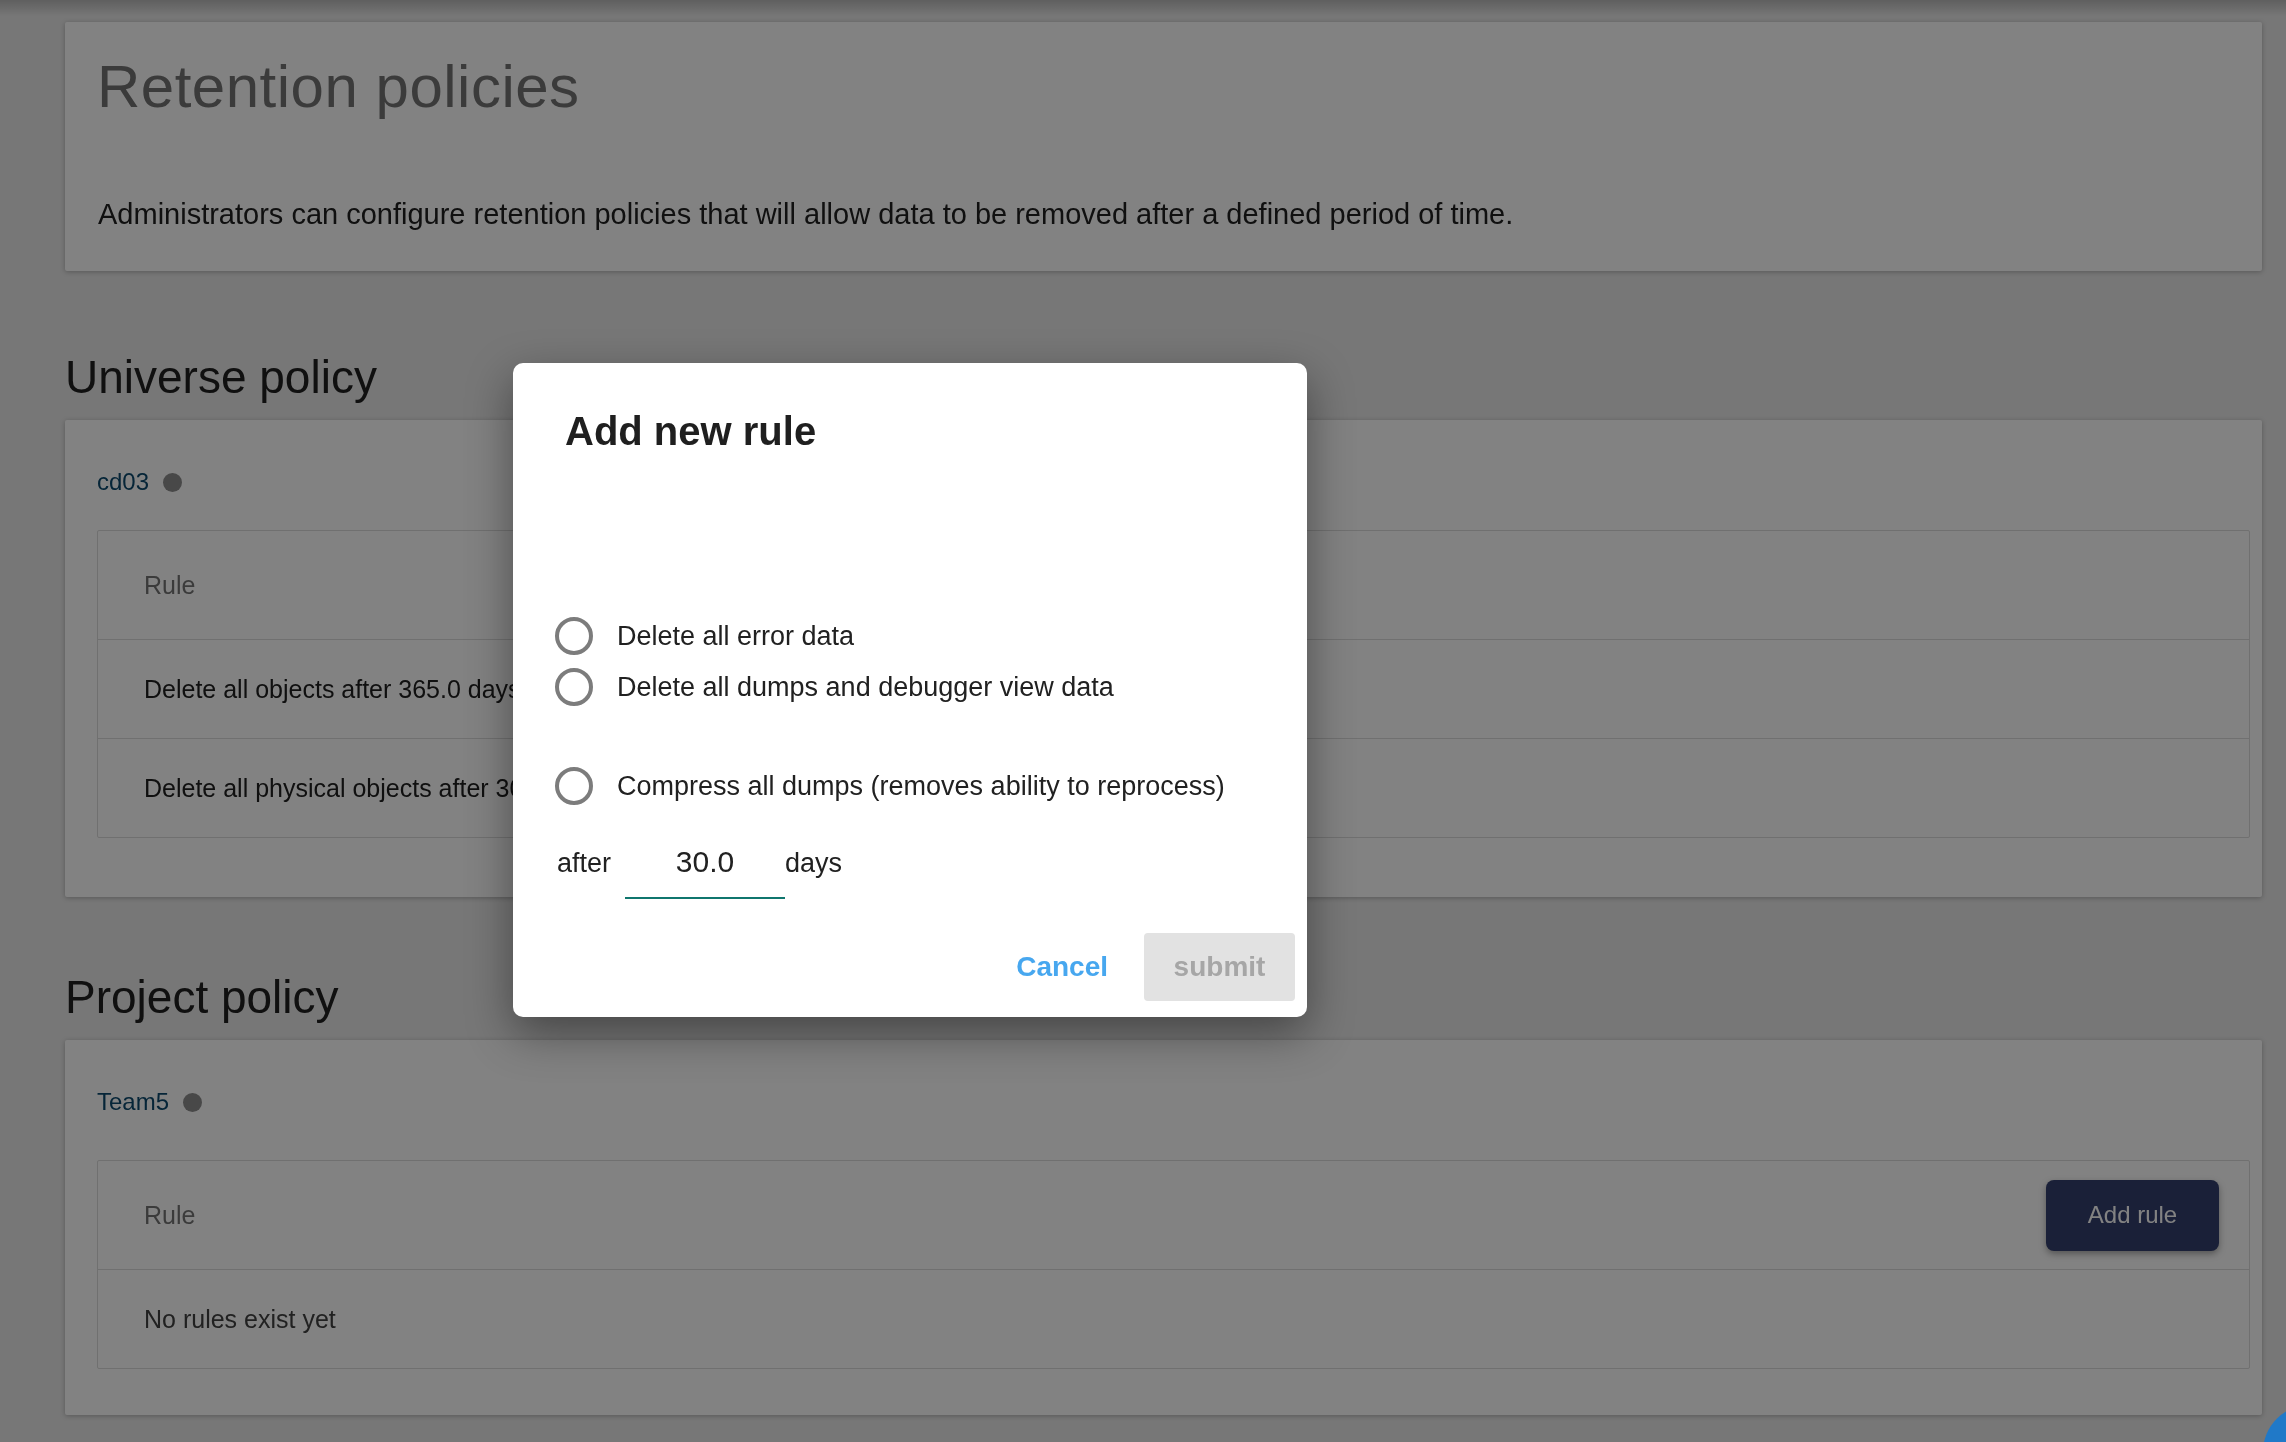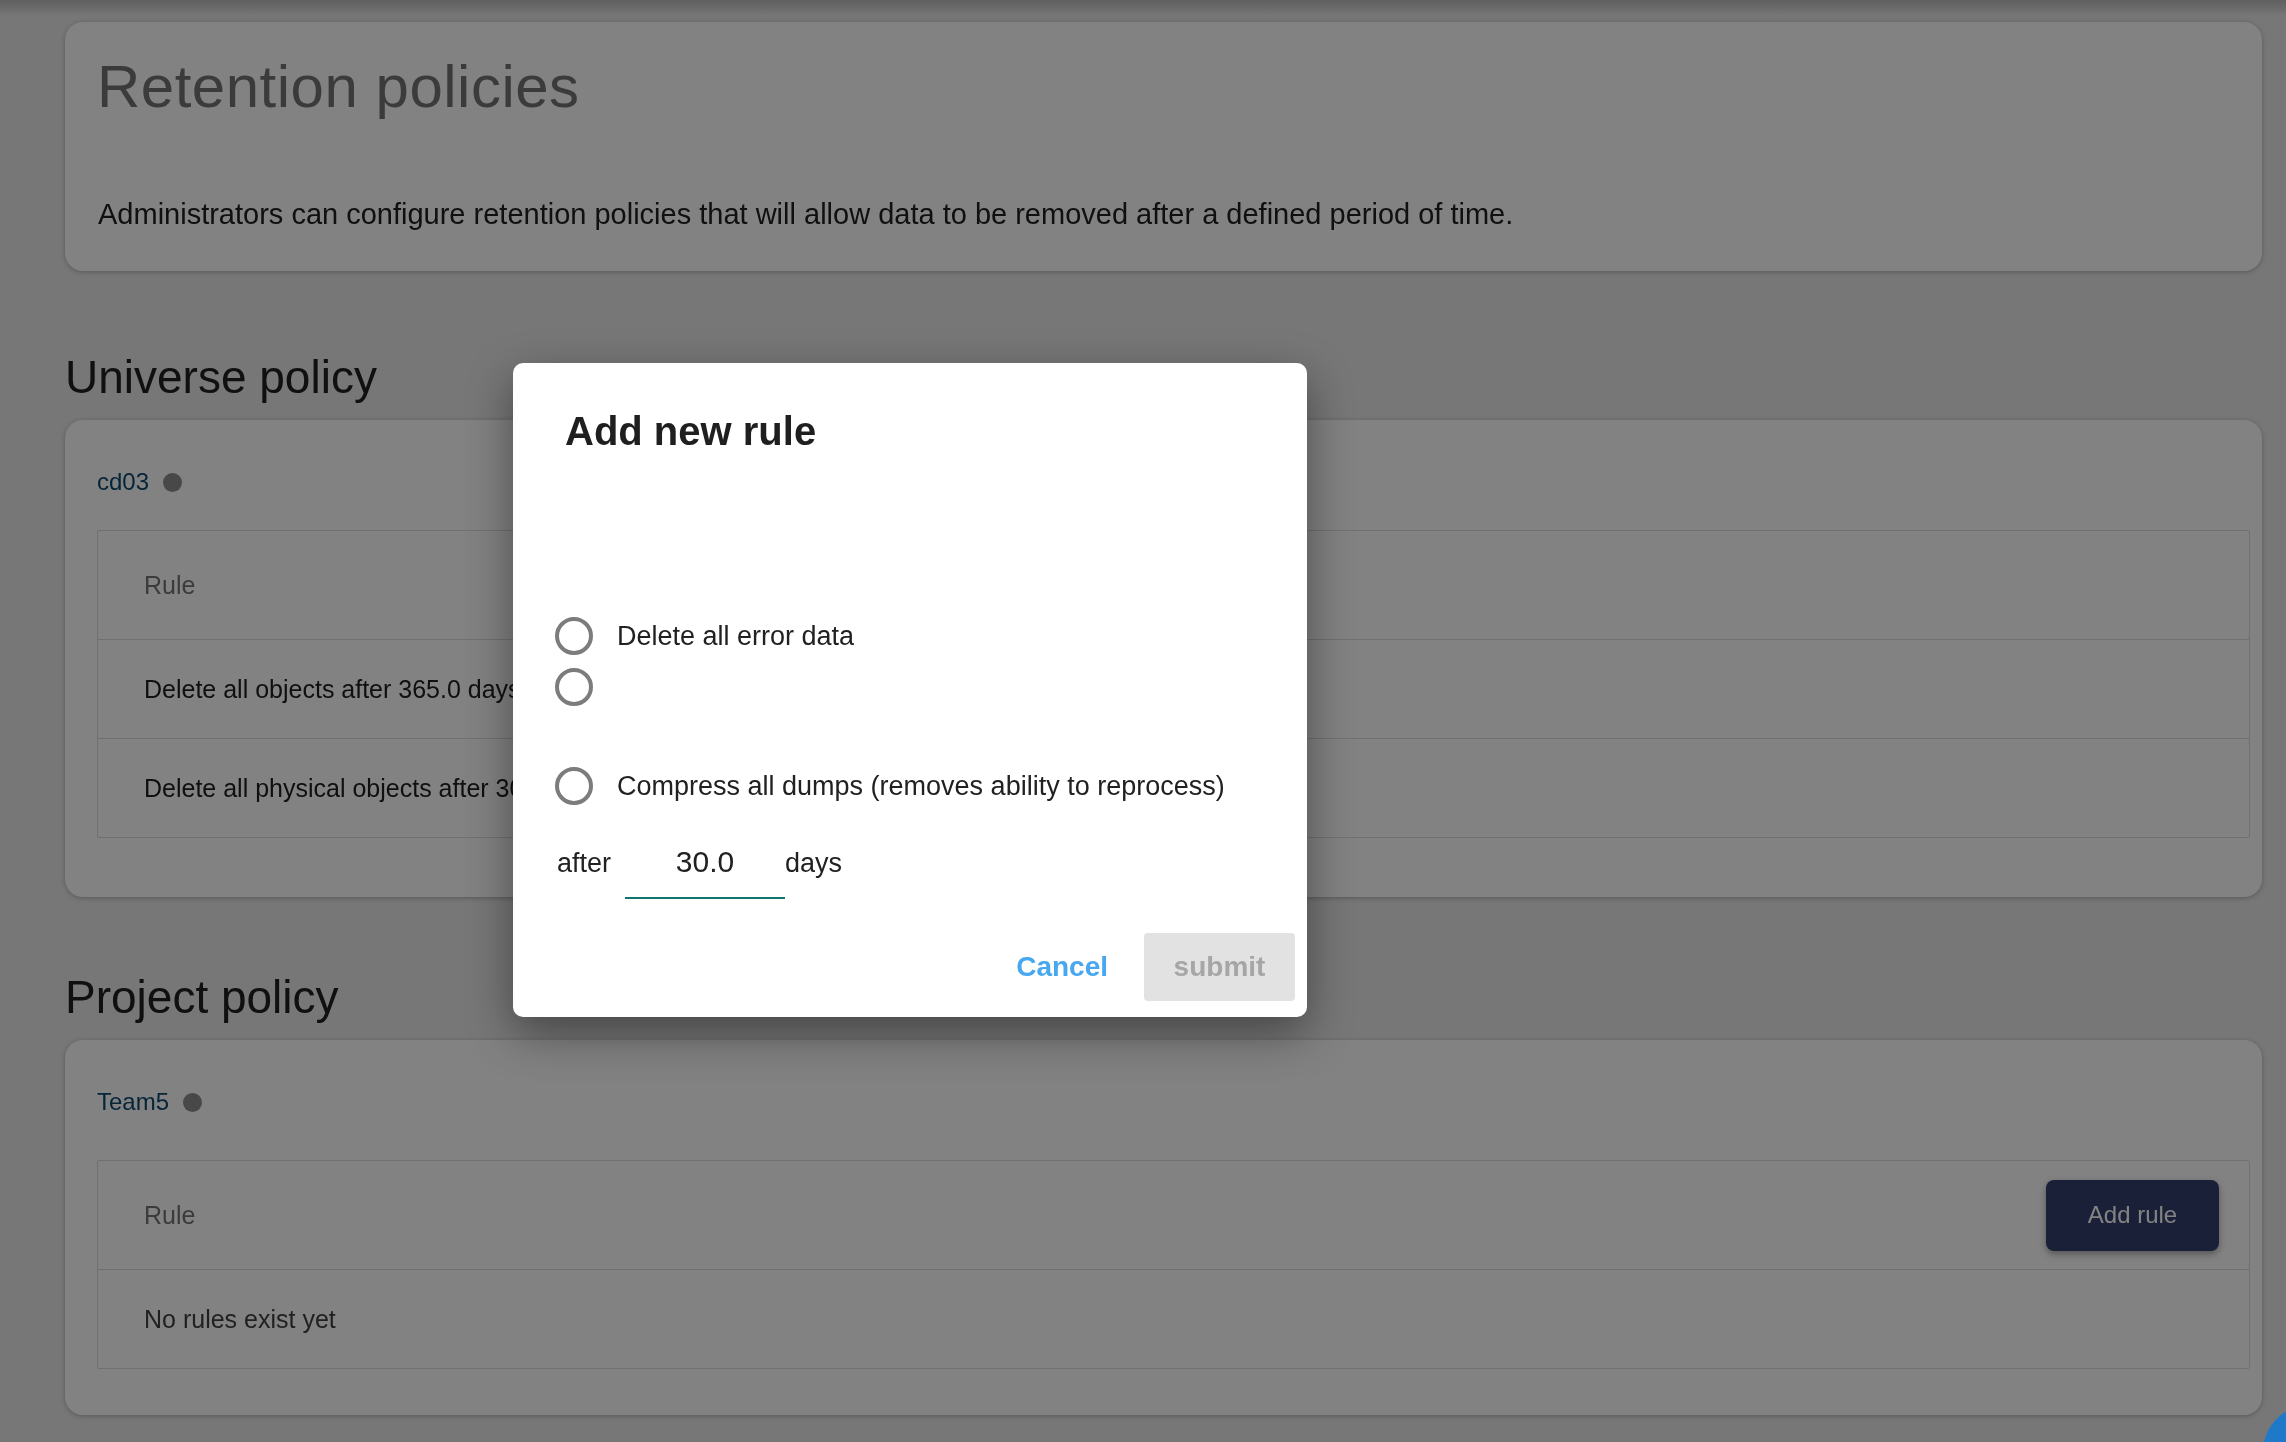"Retention policies" .card { border-radius: 18px -> 2px }
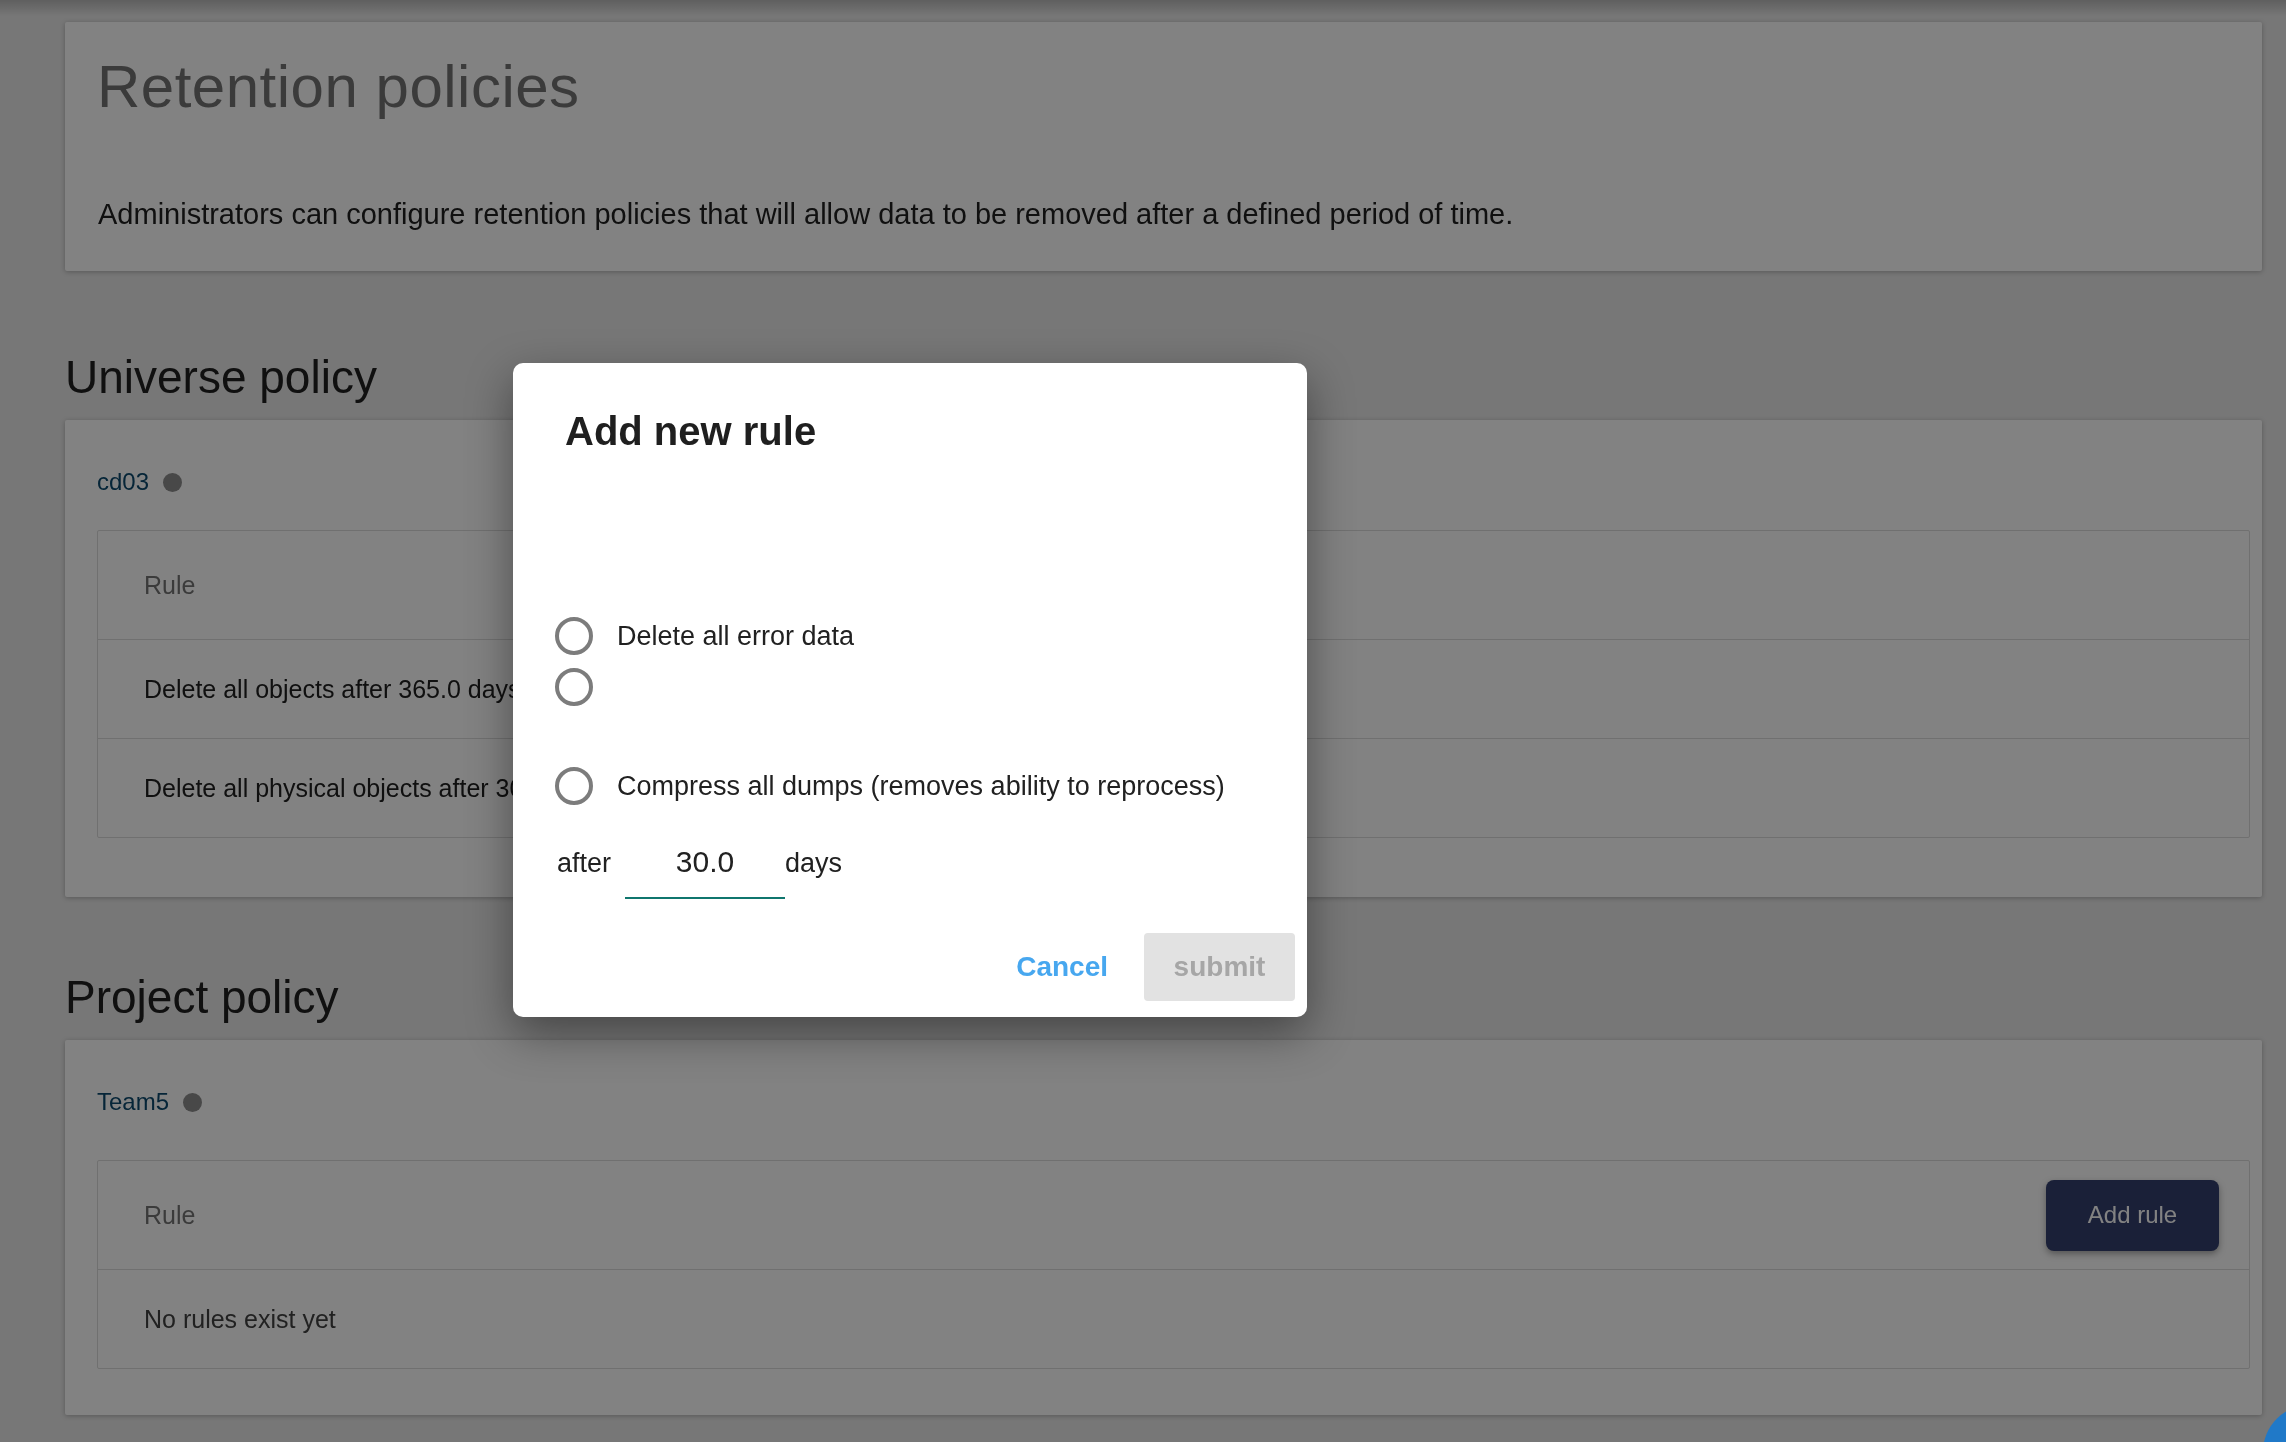"Delete all dumps and debugger" span.opt-label { html: none -> <span>Delete all dumps and debugger view data</span> }
